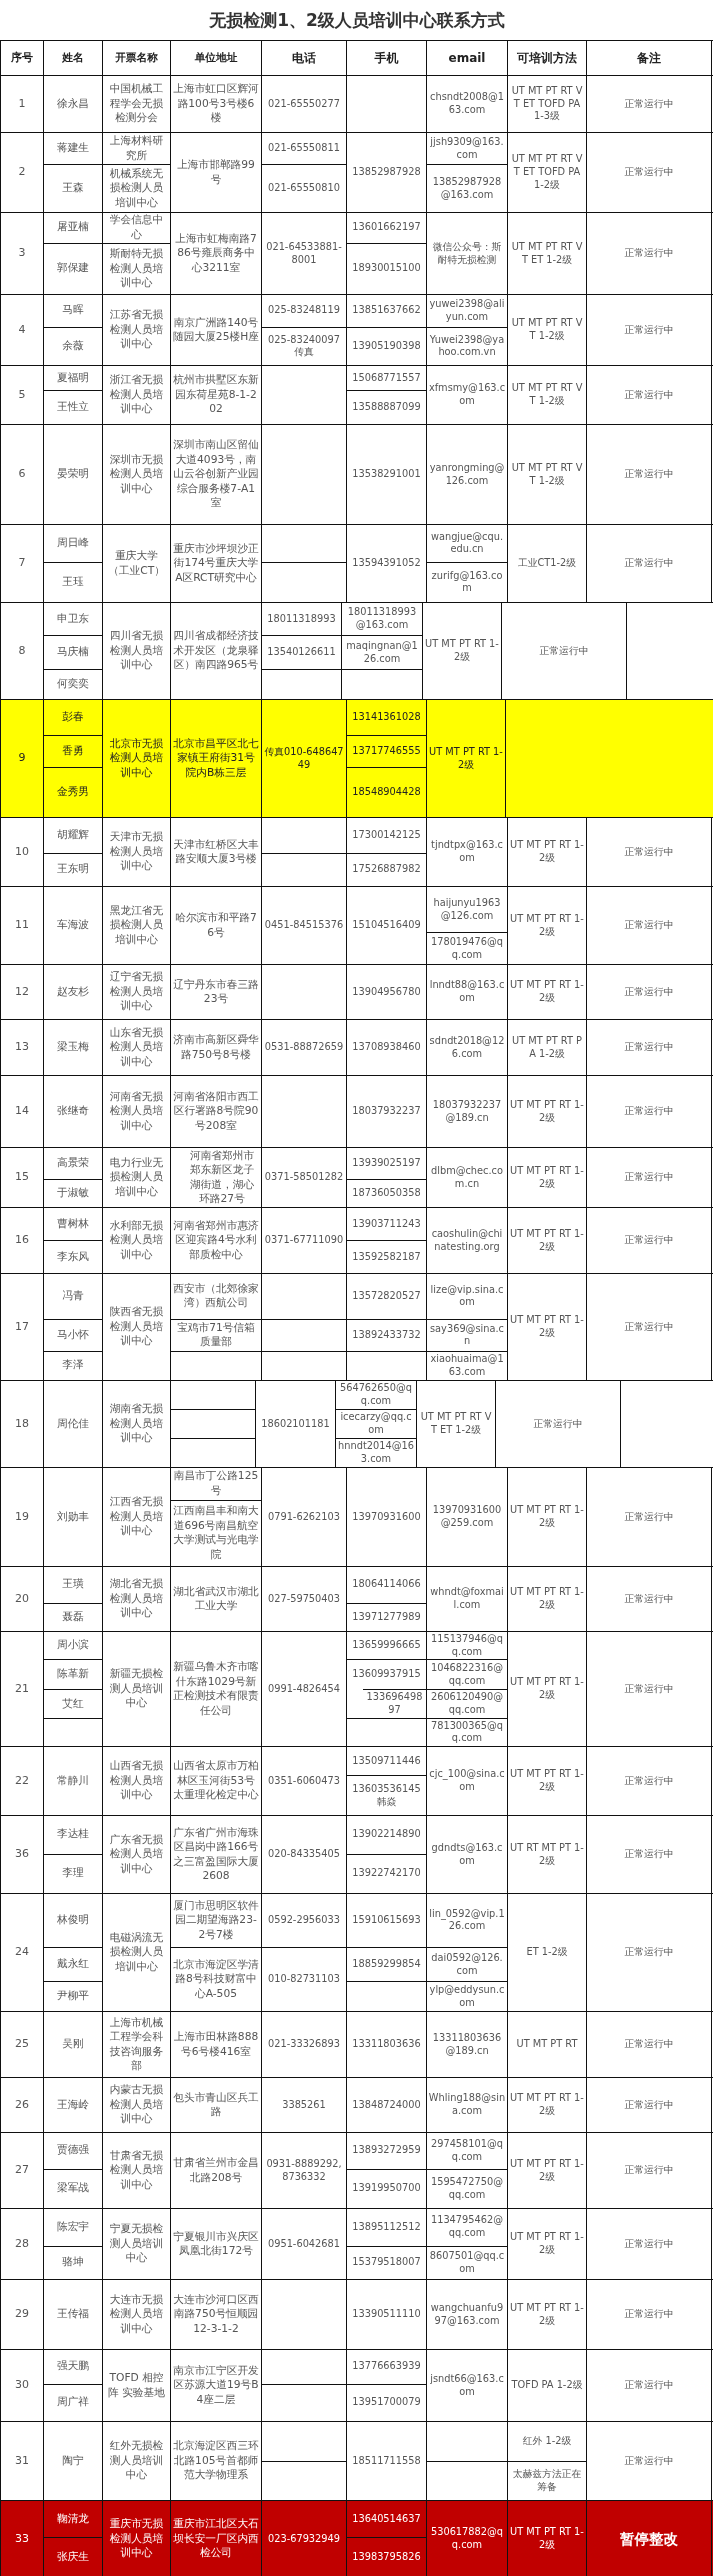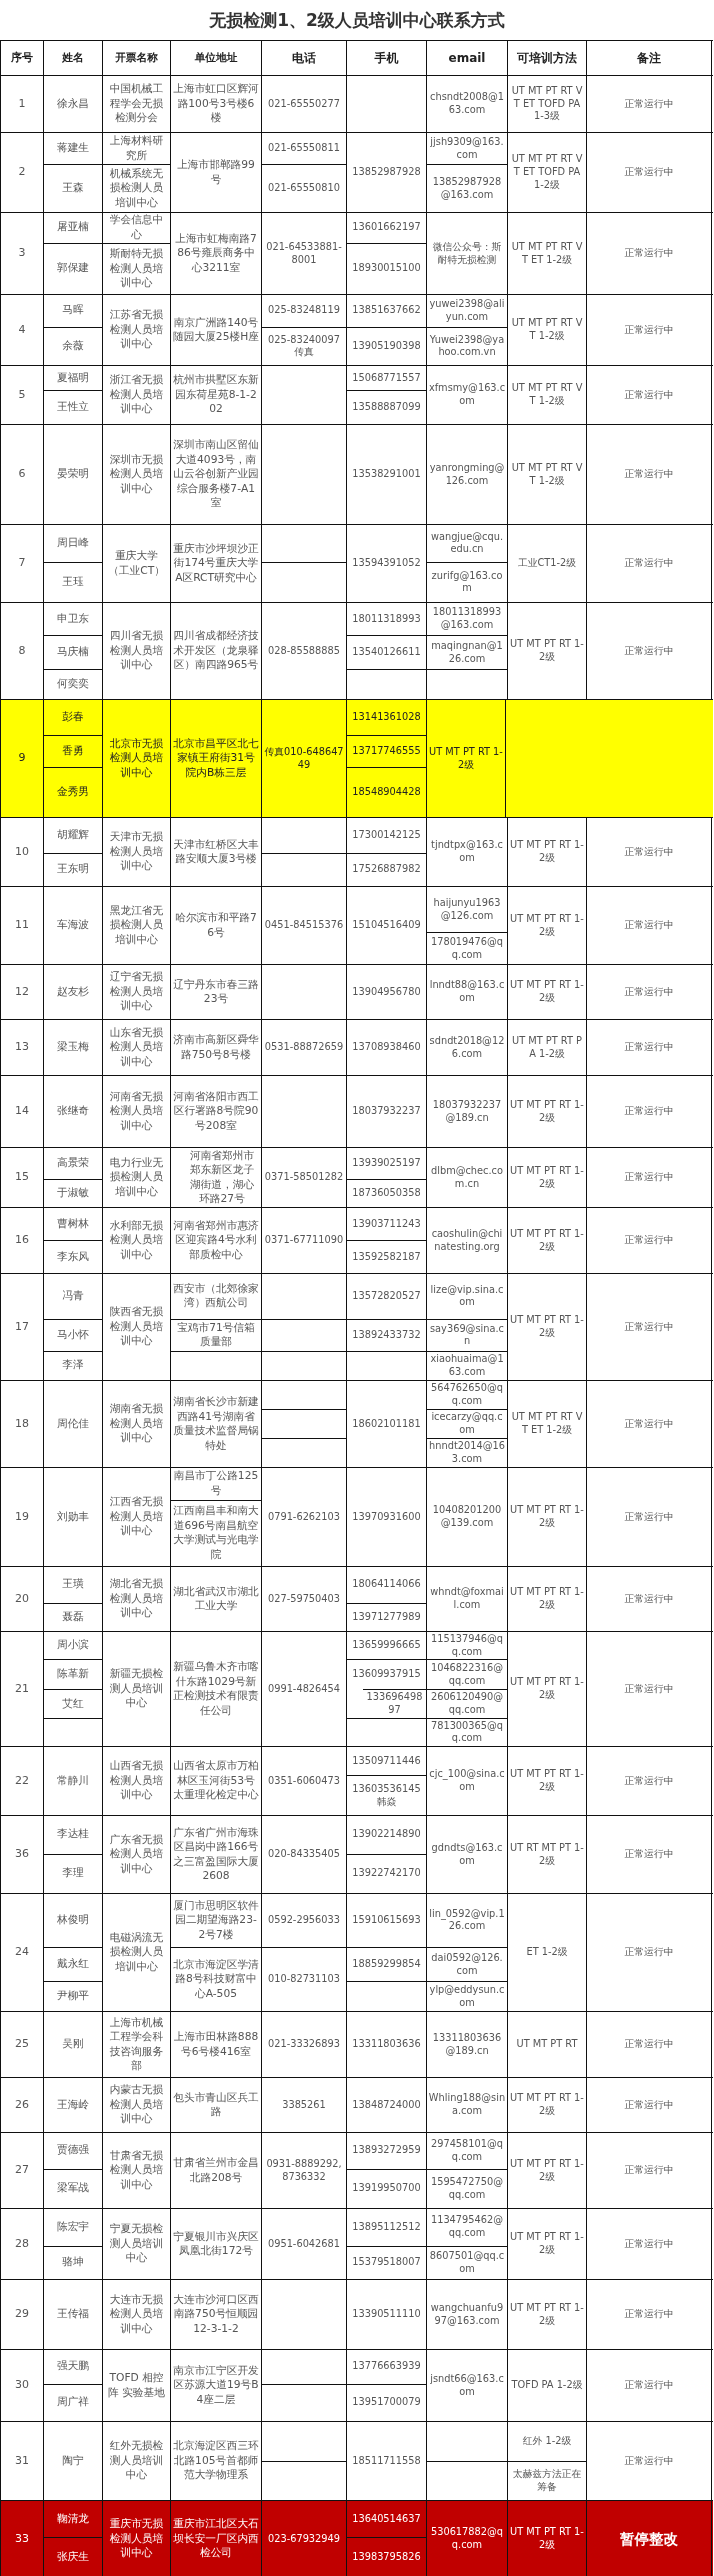"028-85588885" div.col { html: <div> <div>028-85588885</div> </div> -> none }
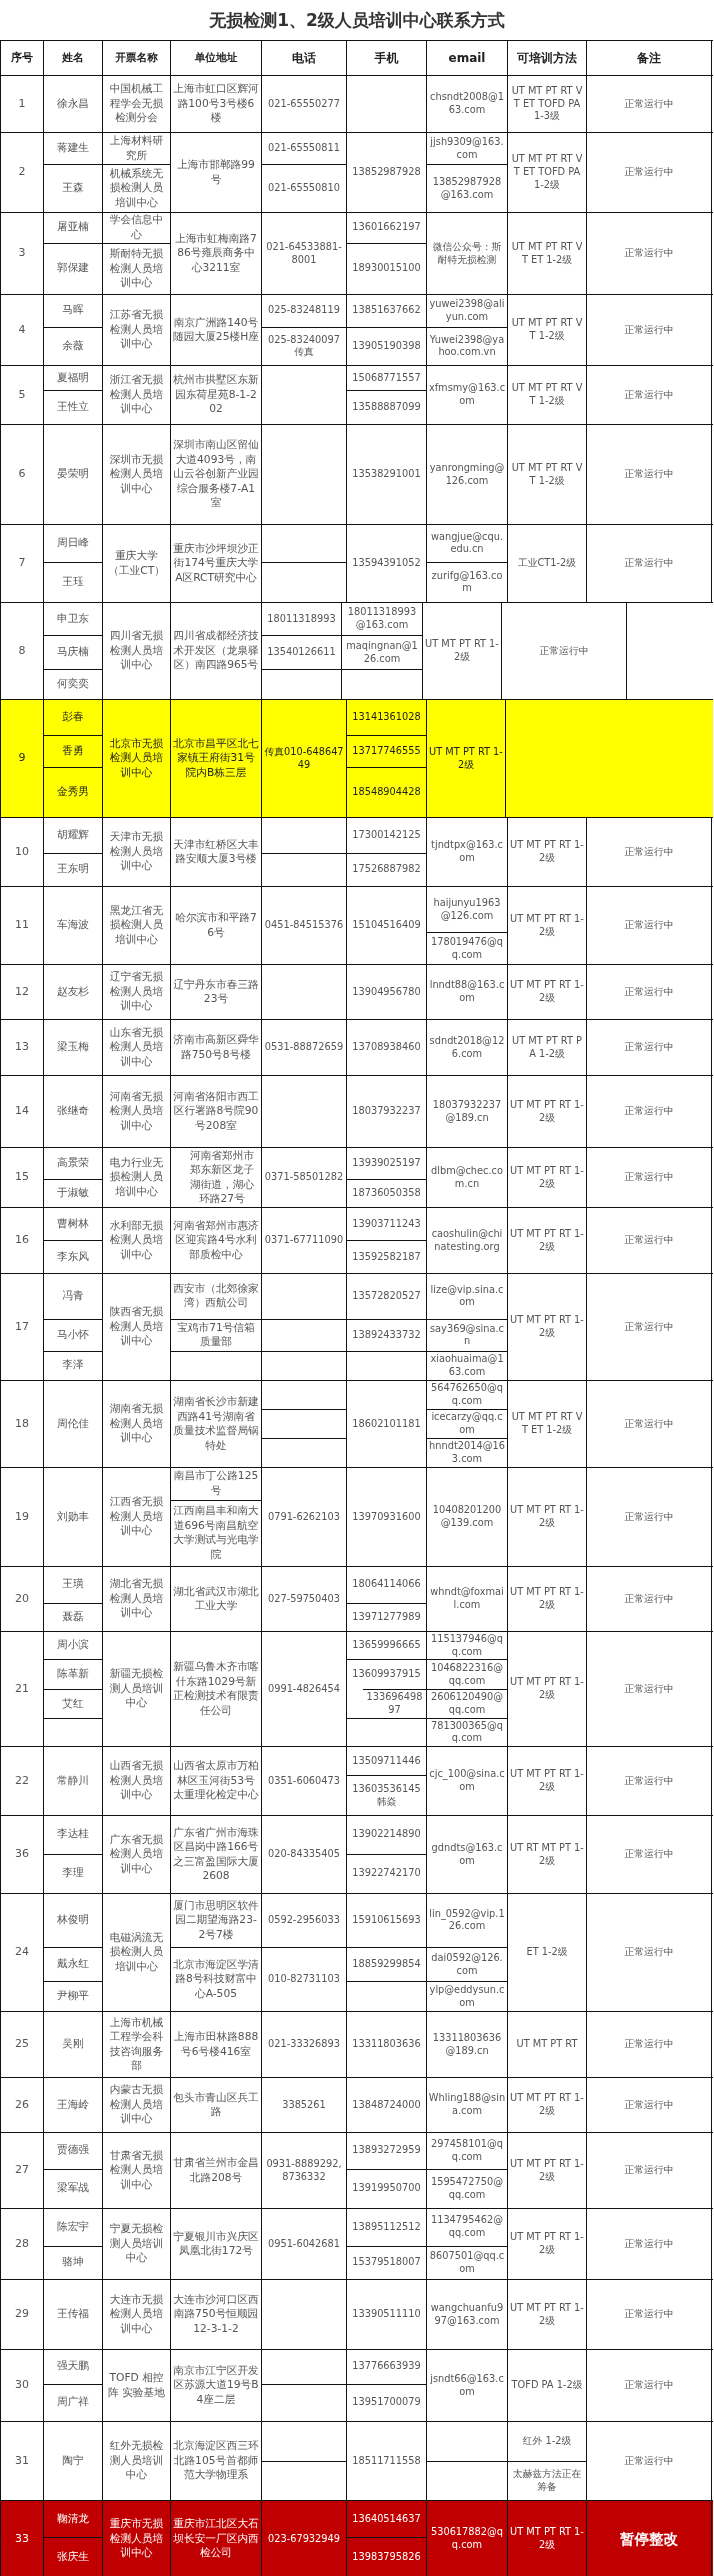"湖南省长沙市新建西路41号湖南省质量技术监督局锅特处" div.col { html: <div> <div>湖南省长沙市新建西路41号湖南省质量技术监督局锅特处</div> </div> -> none }
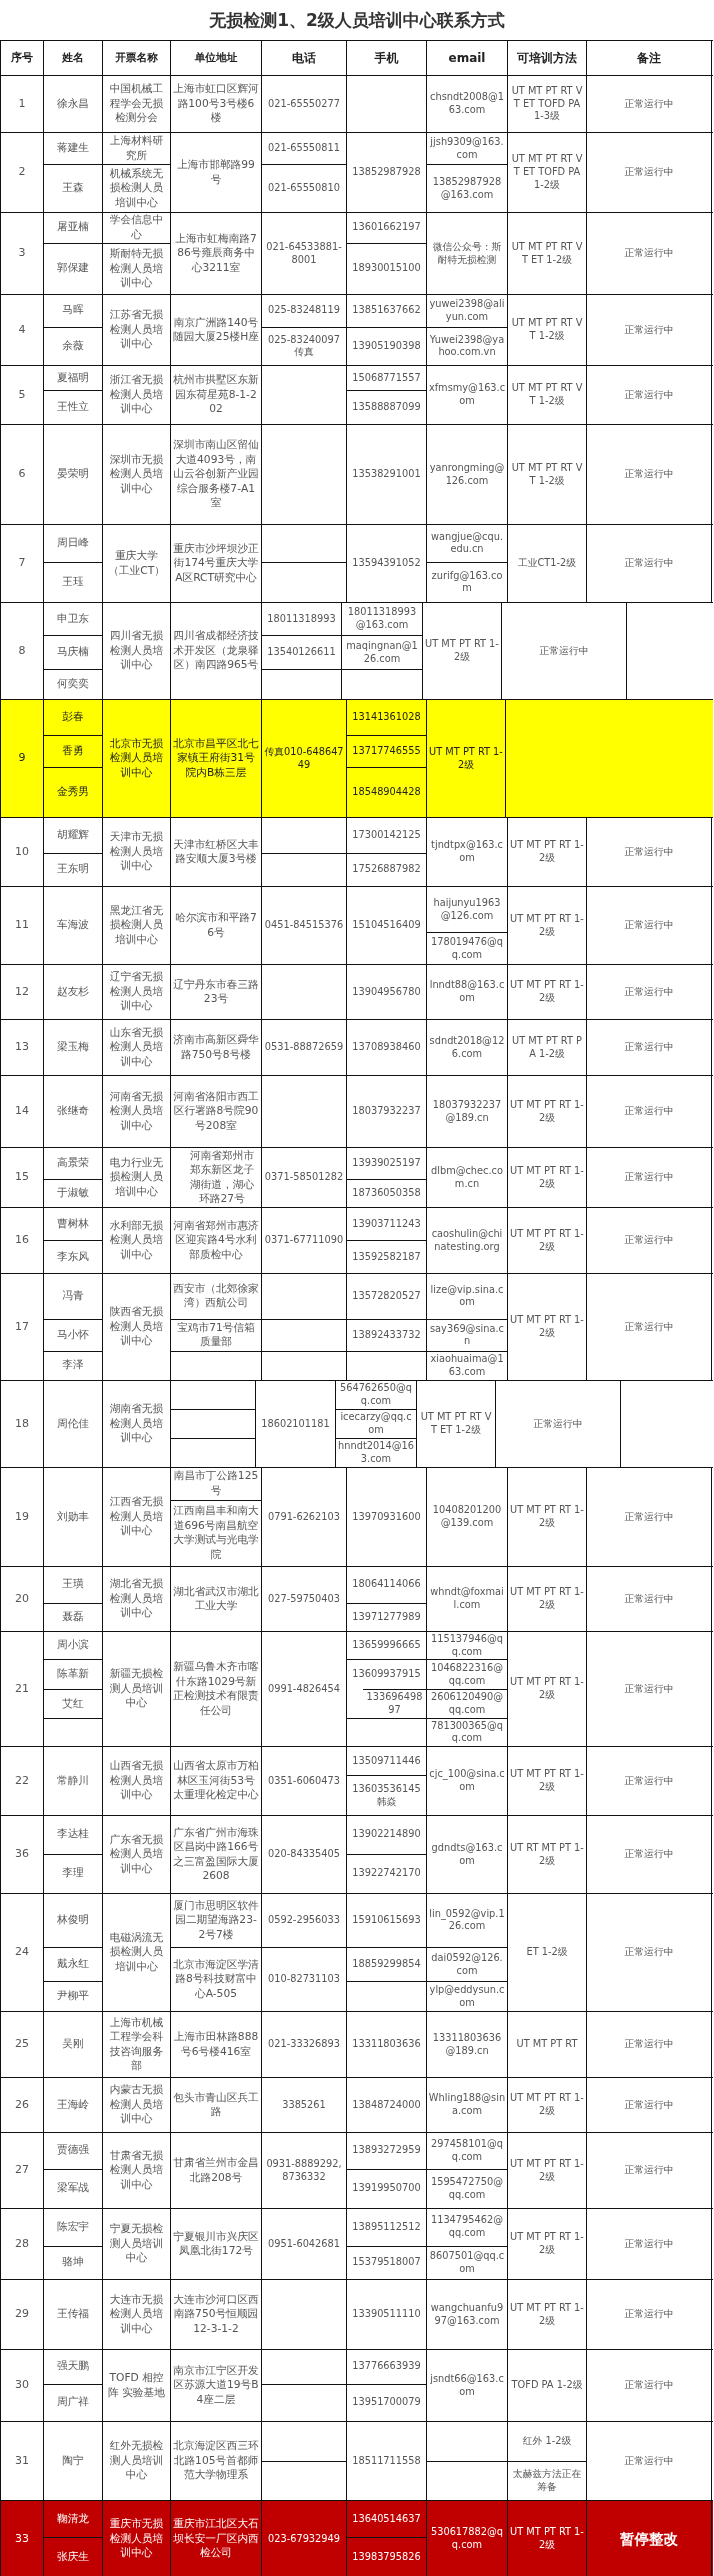"10408201200@139.com" div.sub { text: 10408201200@139.com -> 13970931600@259.com }
